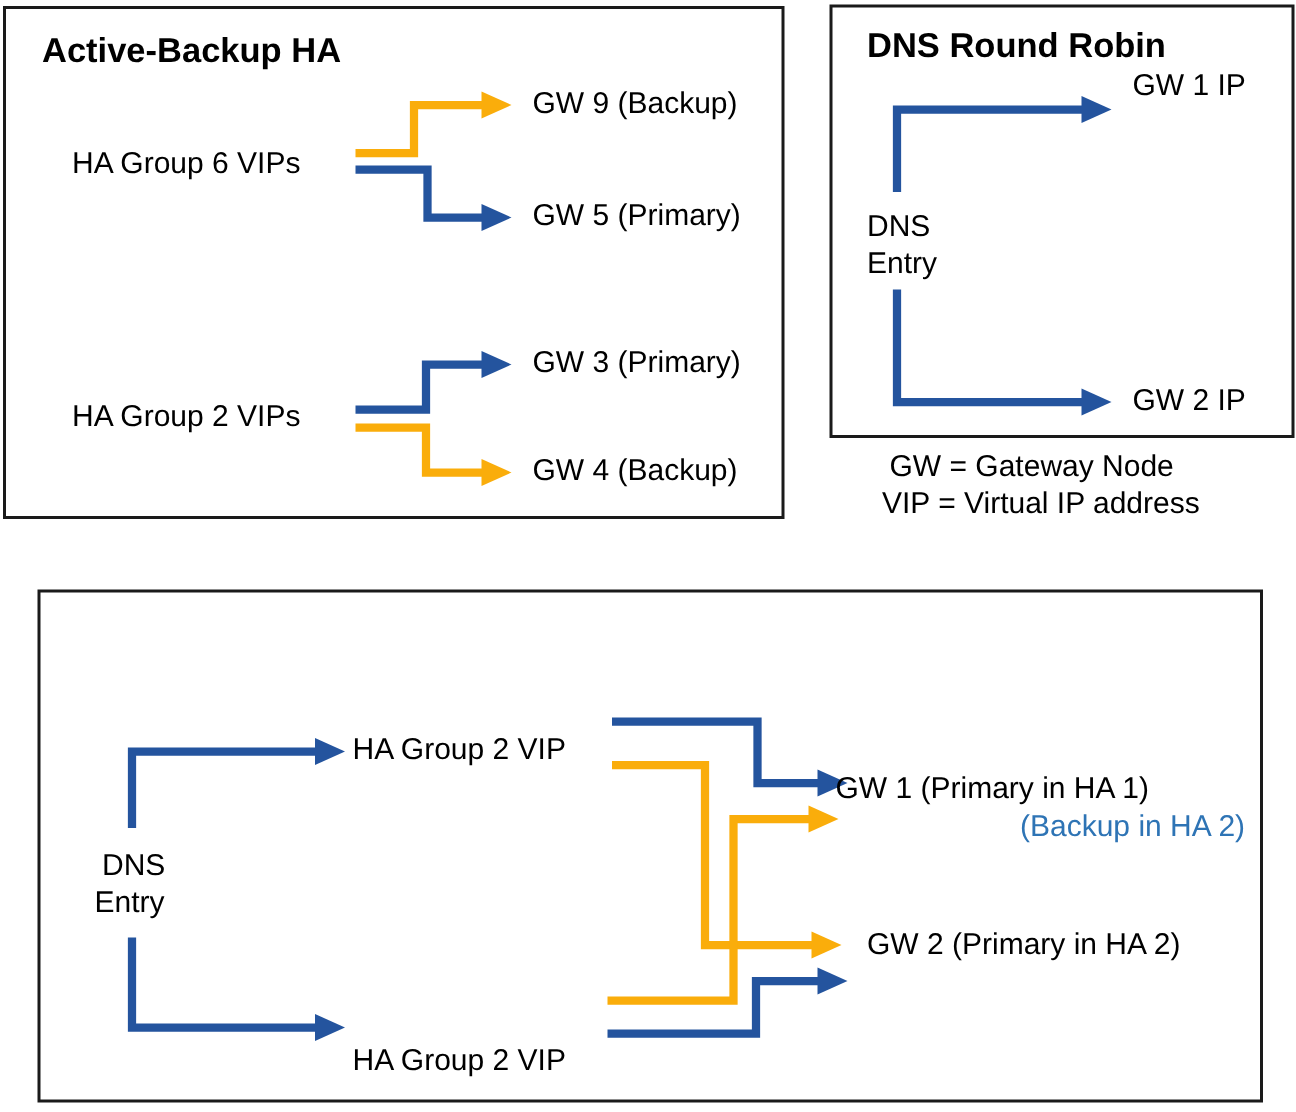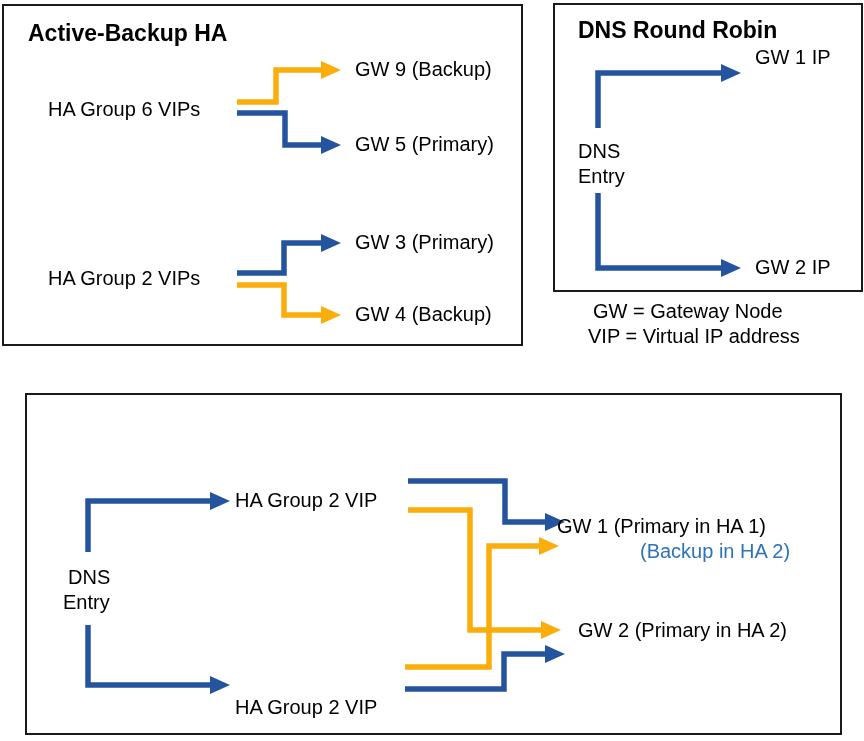"(Backup in HA 2)" .blue-text { margin-left: none -> 40px }
